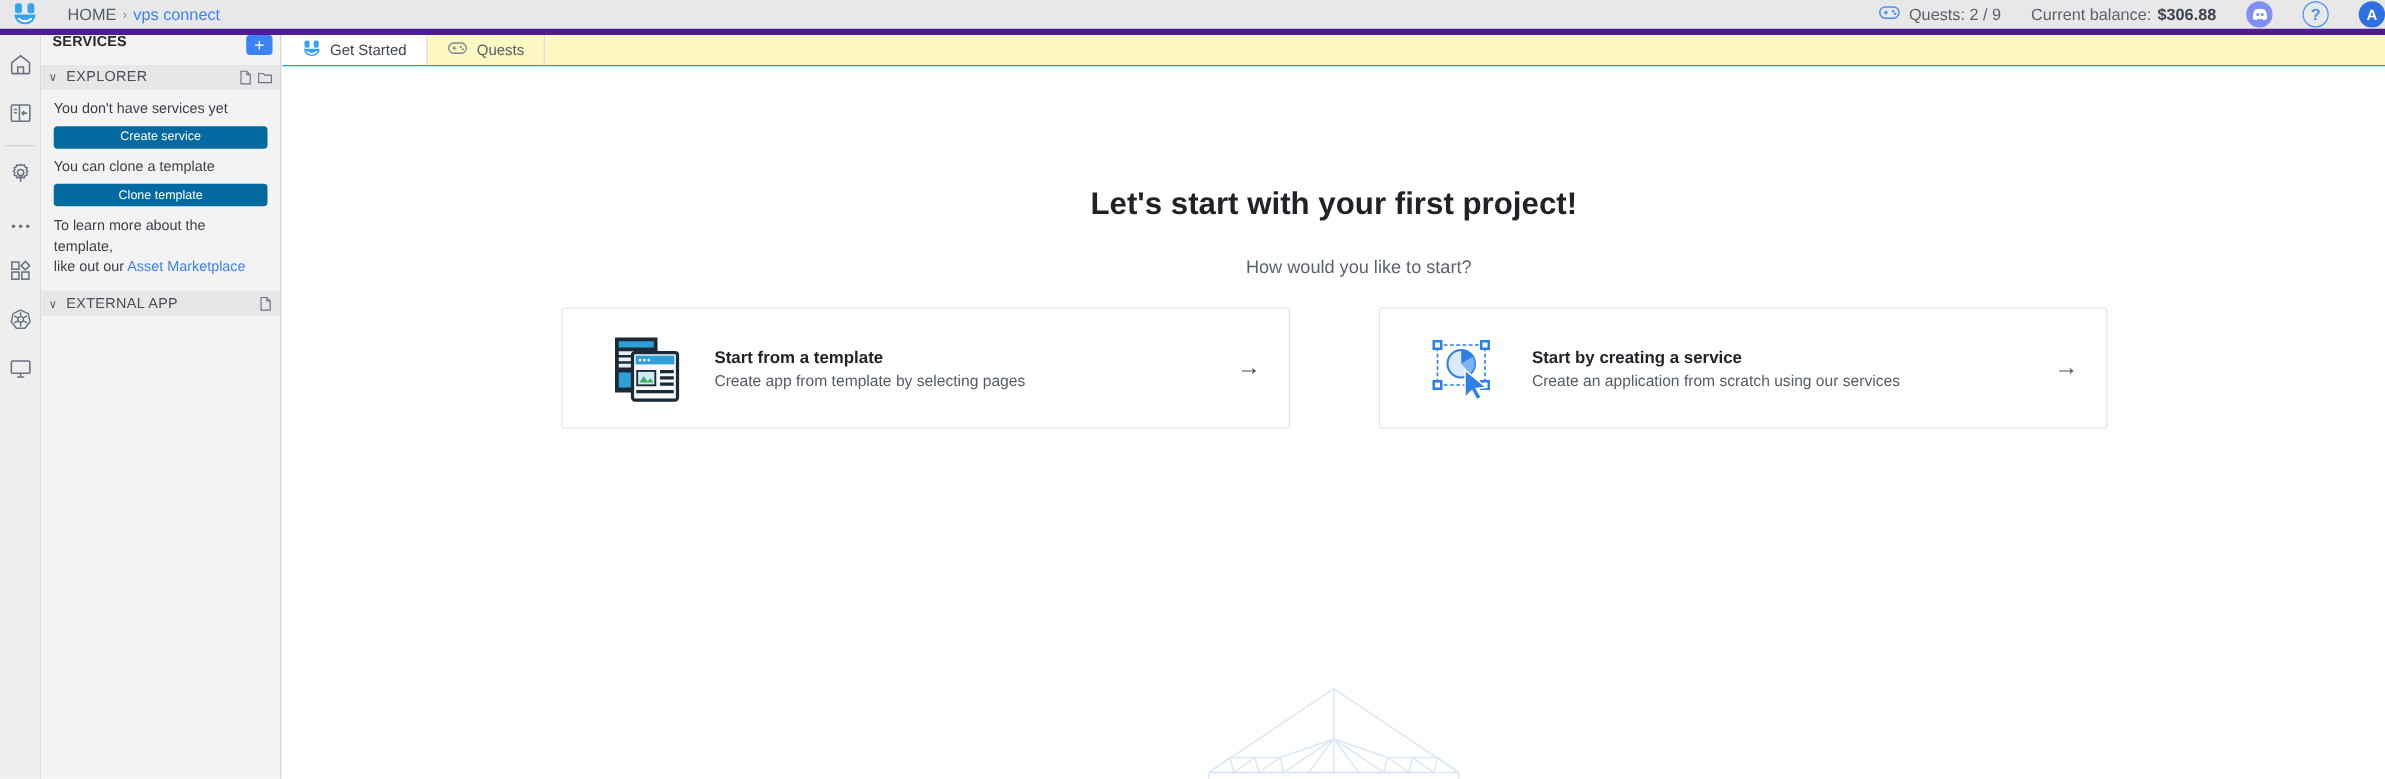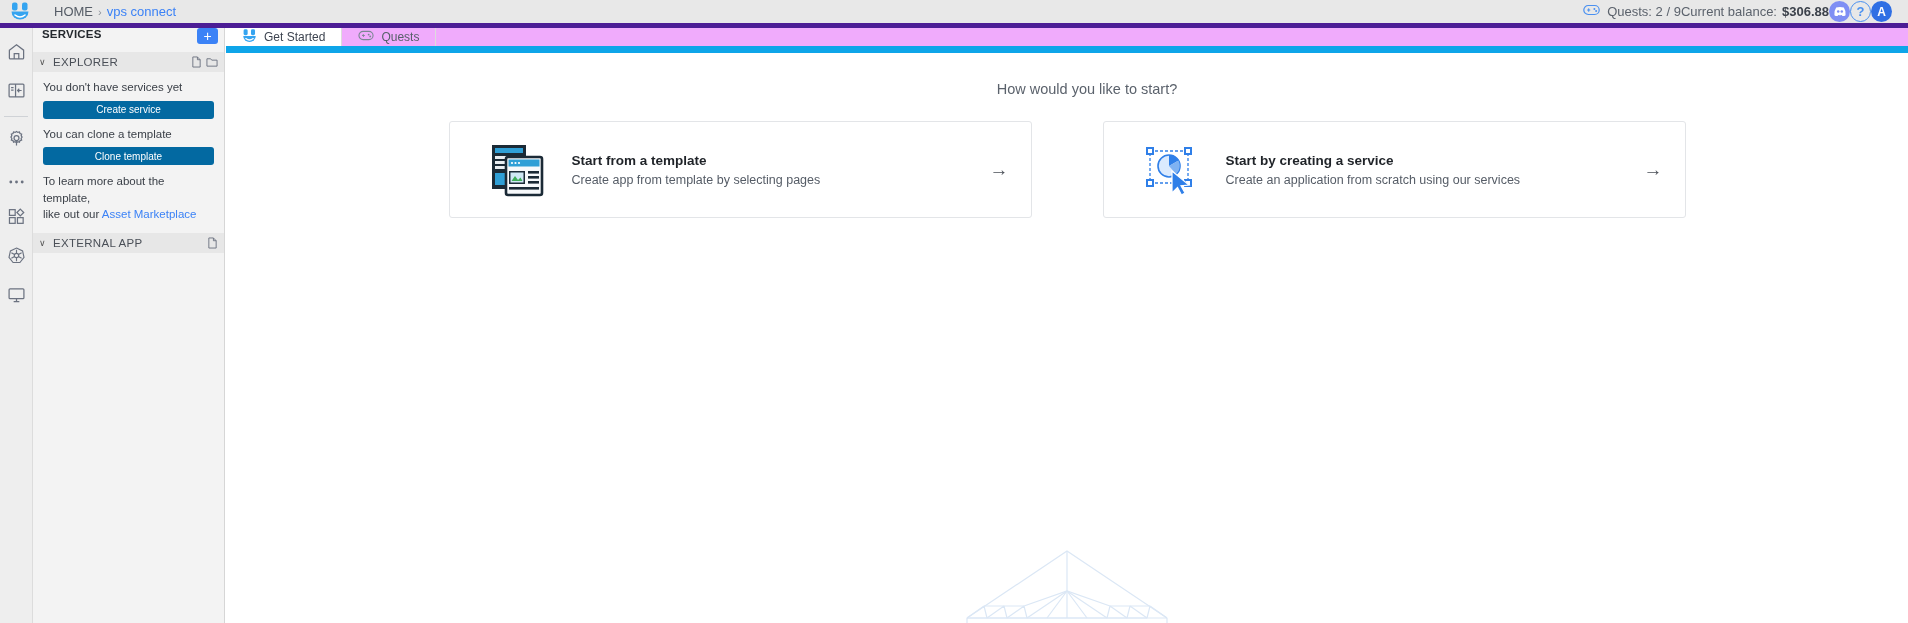"Quests: 2 / 9" .topbar-right { gap: 0 -> 24px; padding-right: 16px -> 0 }
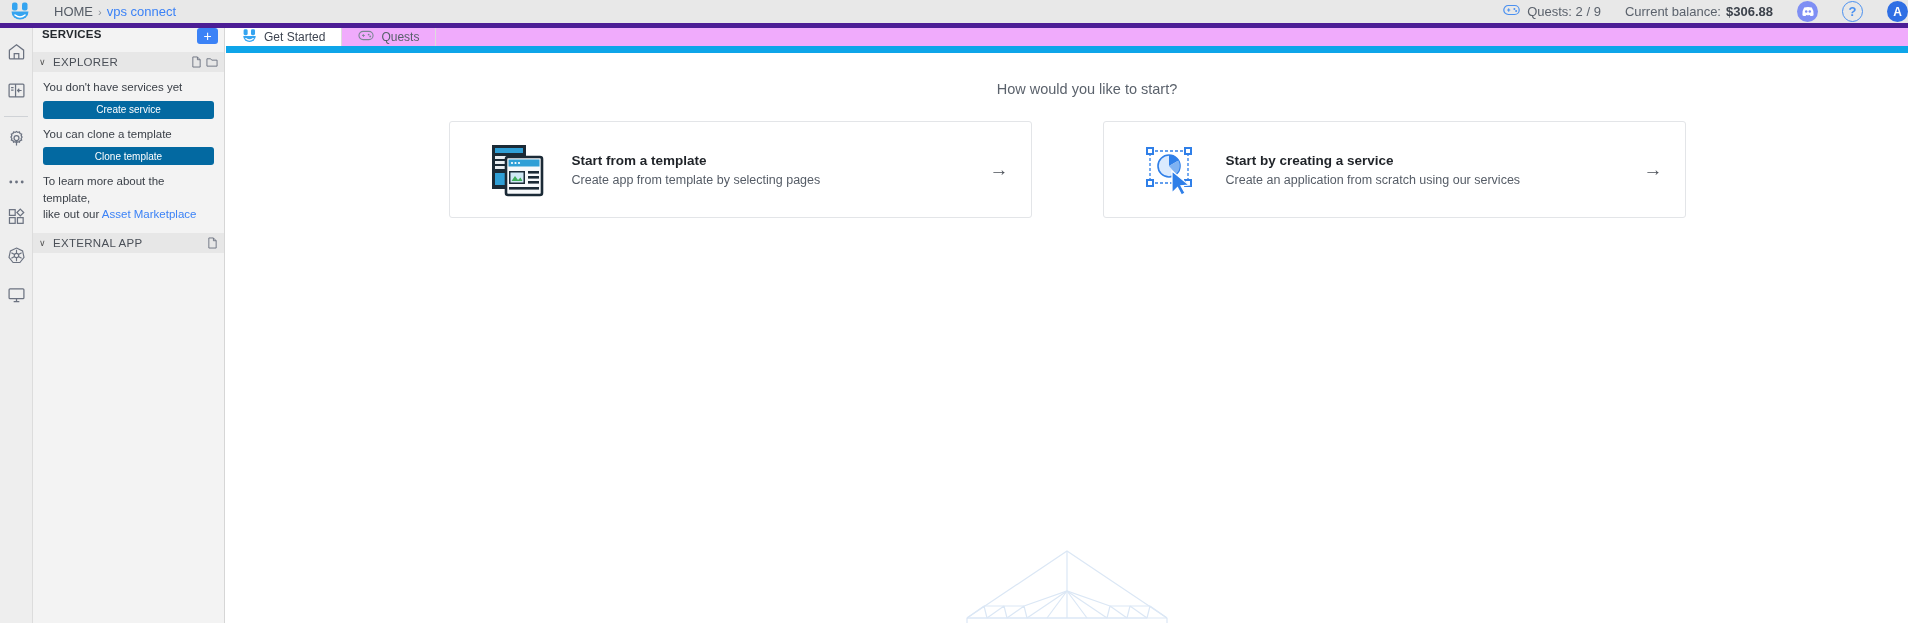"Get Started" .tabbar { background: #f0abfc -> #fef9c3; border-bottom: 7px solid #0ea5e9 -> 1px solid #0ea5e9 }
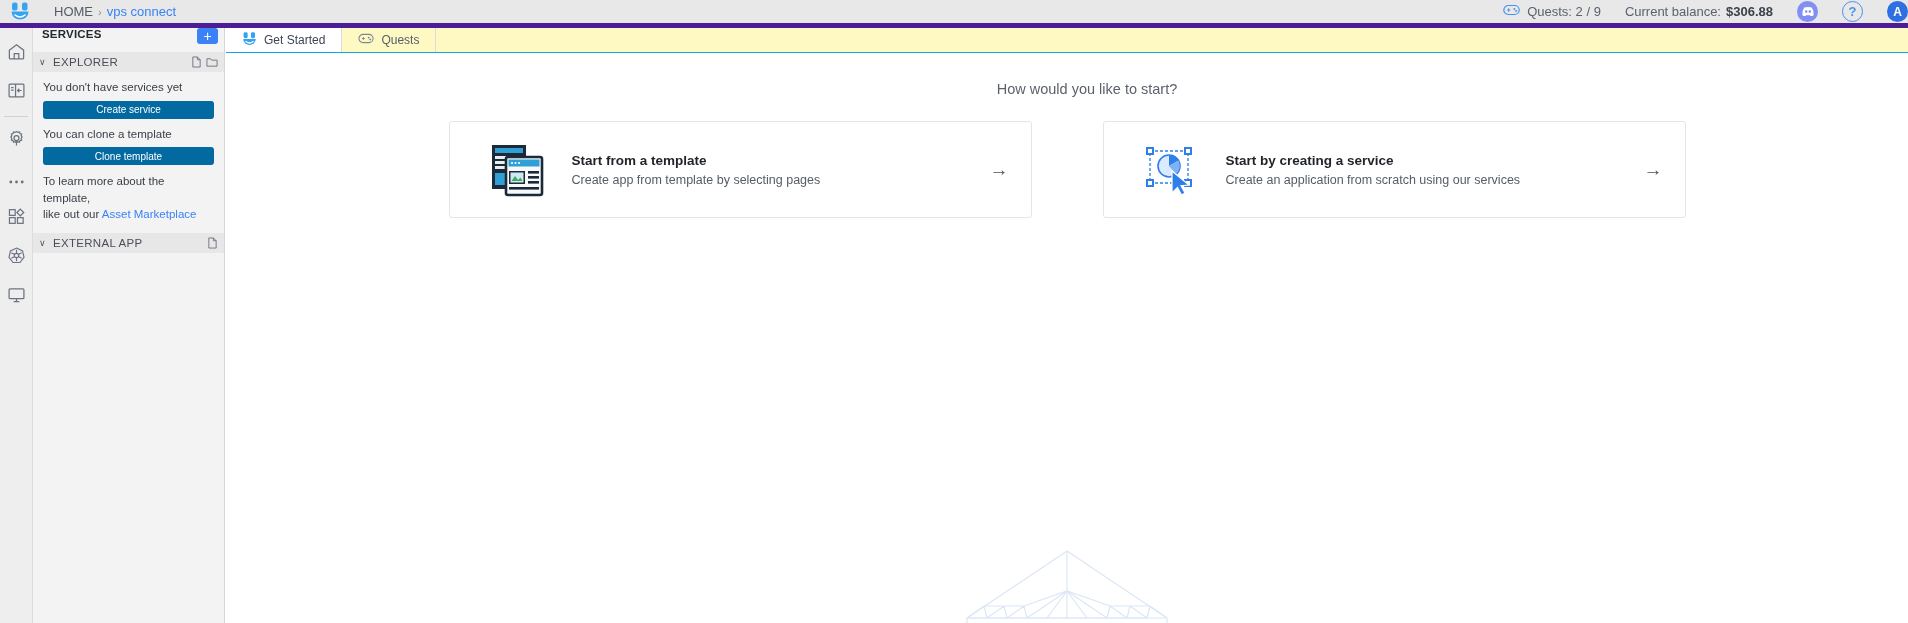"Let's start with your first" div.headline { html: none -> <div>Let's start with your first project!</div> }
